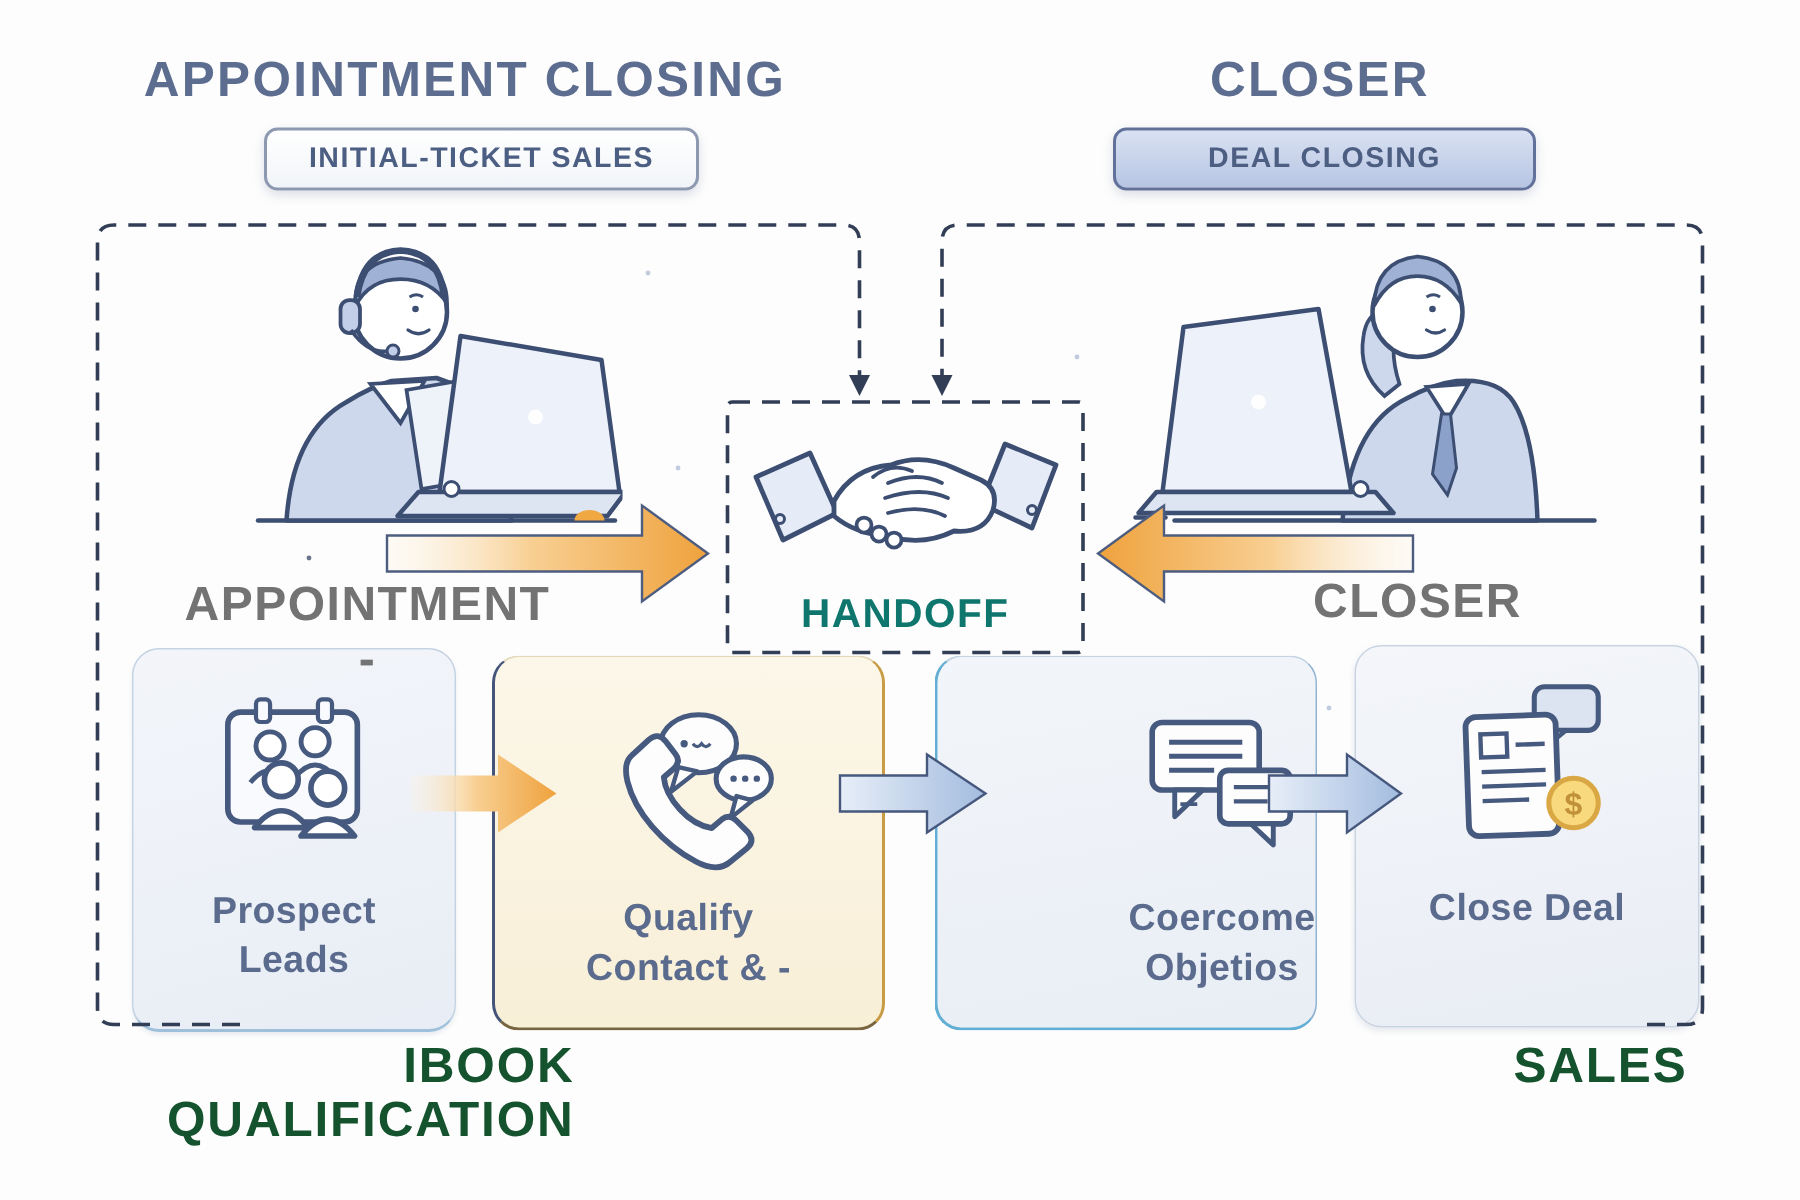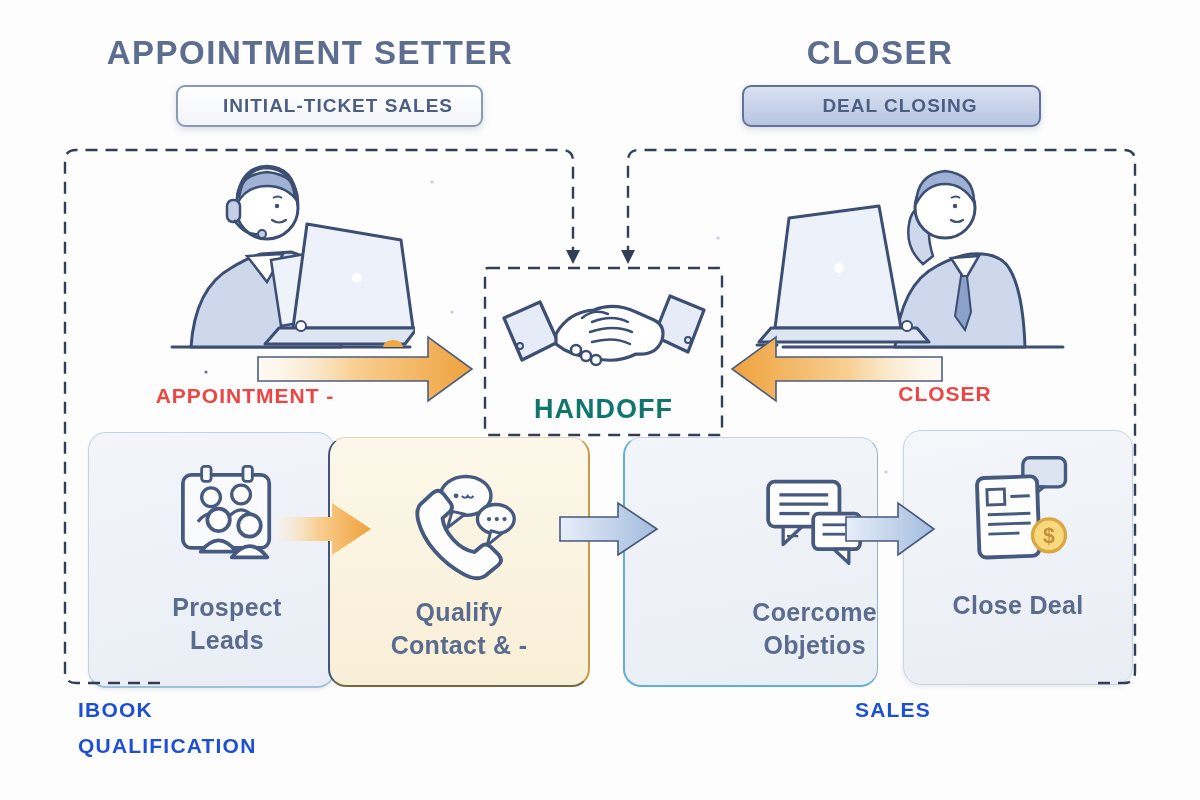"APPOINTMENT SETTER" div.main-title { text: SETTER -> CLOSING }
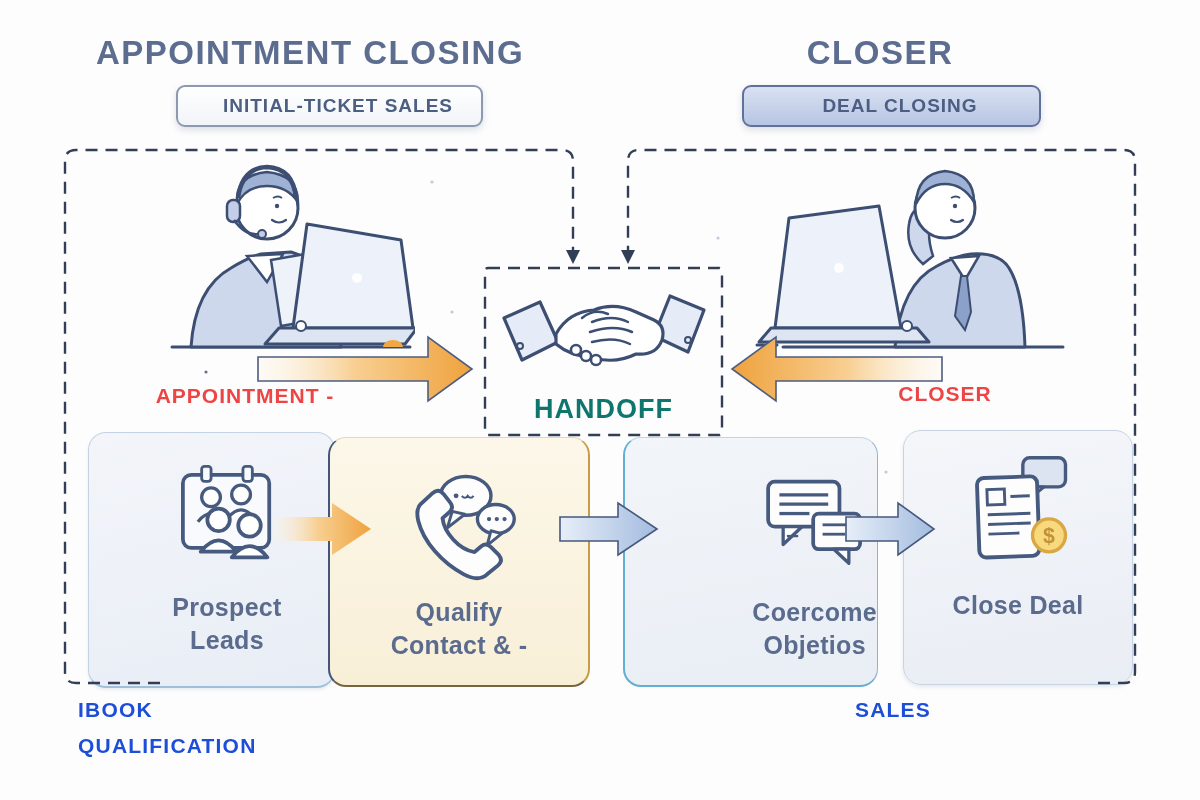"INITIAL-TICKET SALES" .badge { padding-left: 17px -> none }
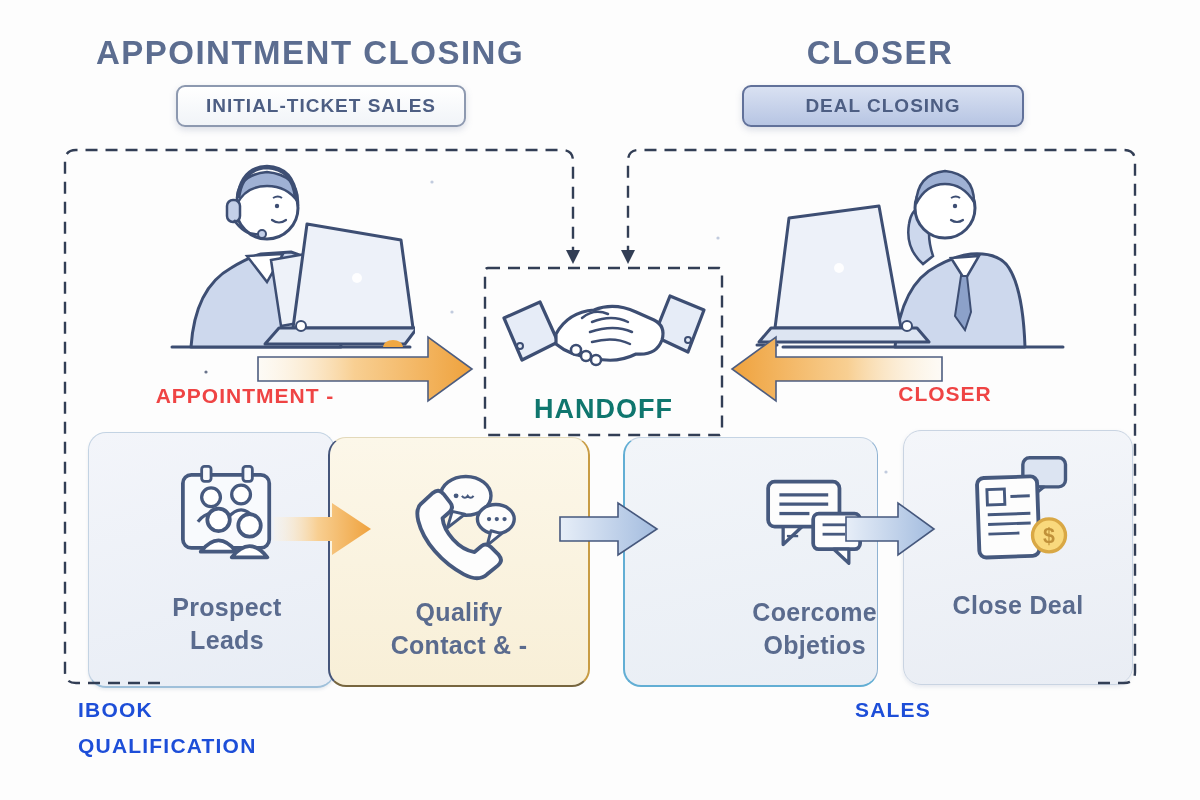"APPOINTMENT -" .flow-label { color: #ef4444 -> #737373; font-size: 21px -> 32px }
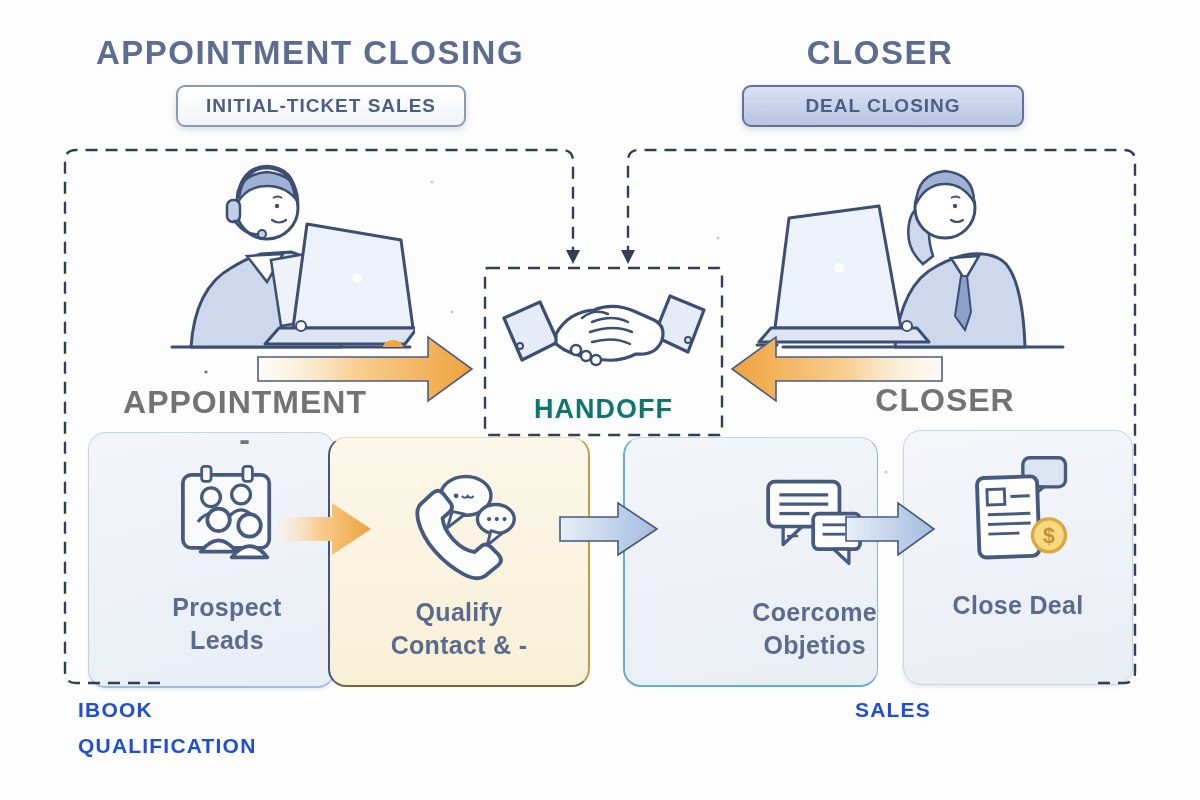"Prospect" .card-1 { padding-left: 31px -> none }
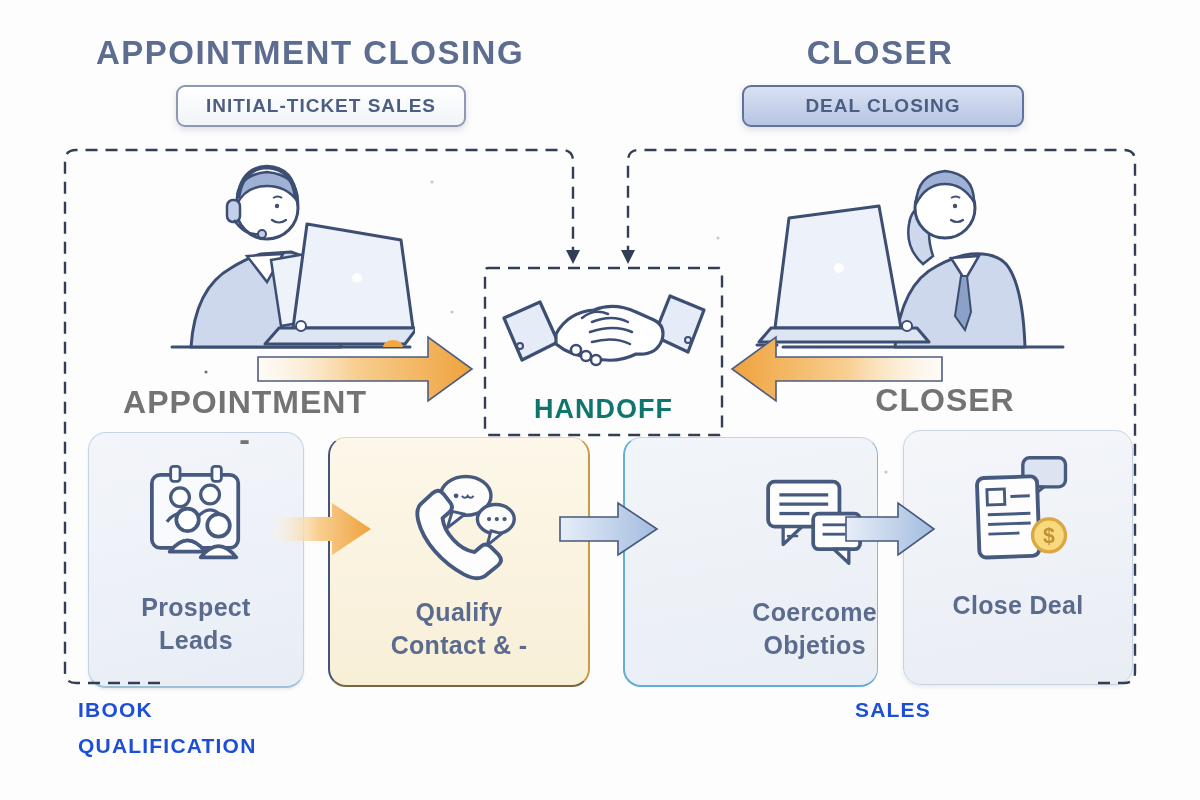"IBOOK" .foot-label { color: #1d4ed8 -> #14532d; font-size: 21px -> 33px; text-align: left -> right }
